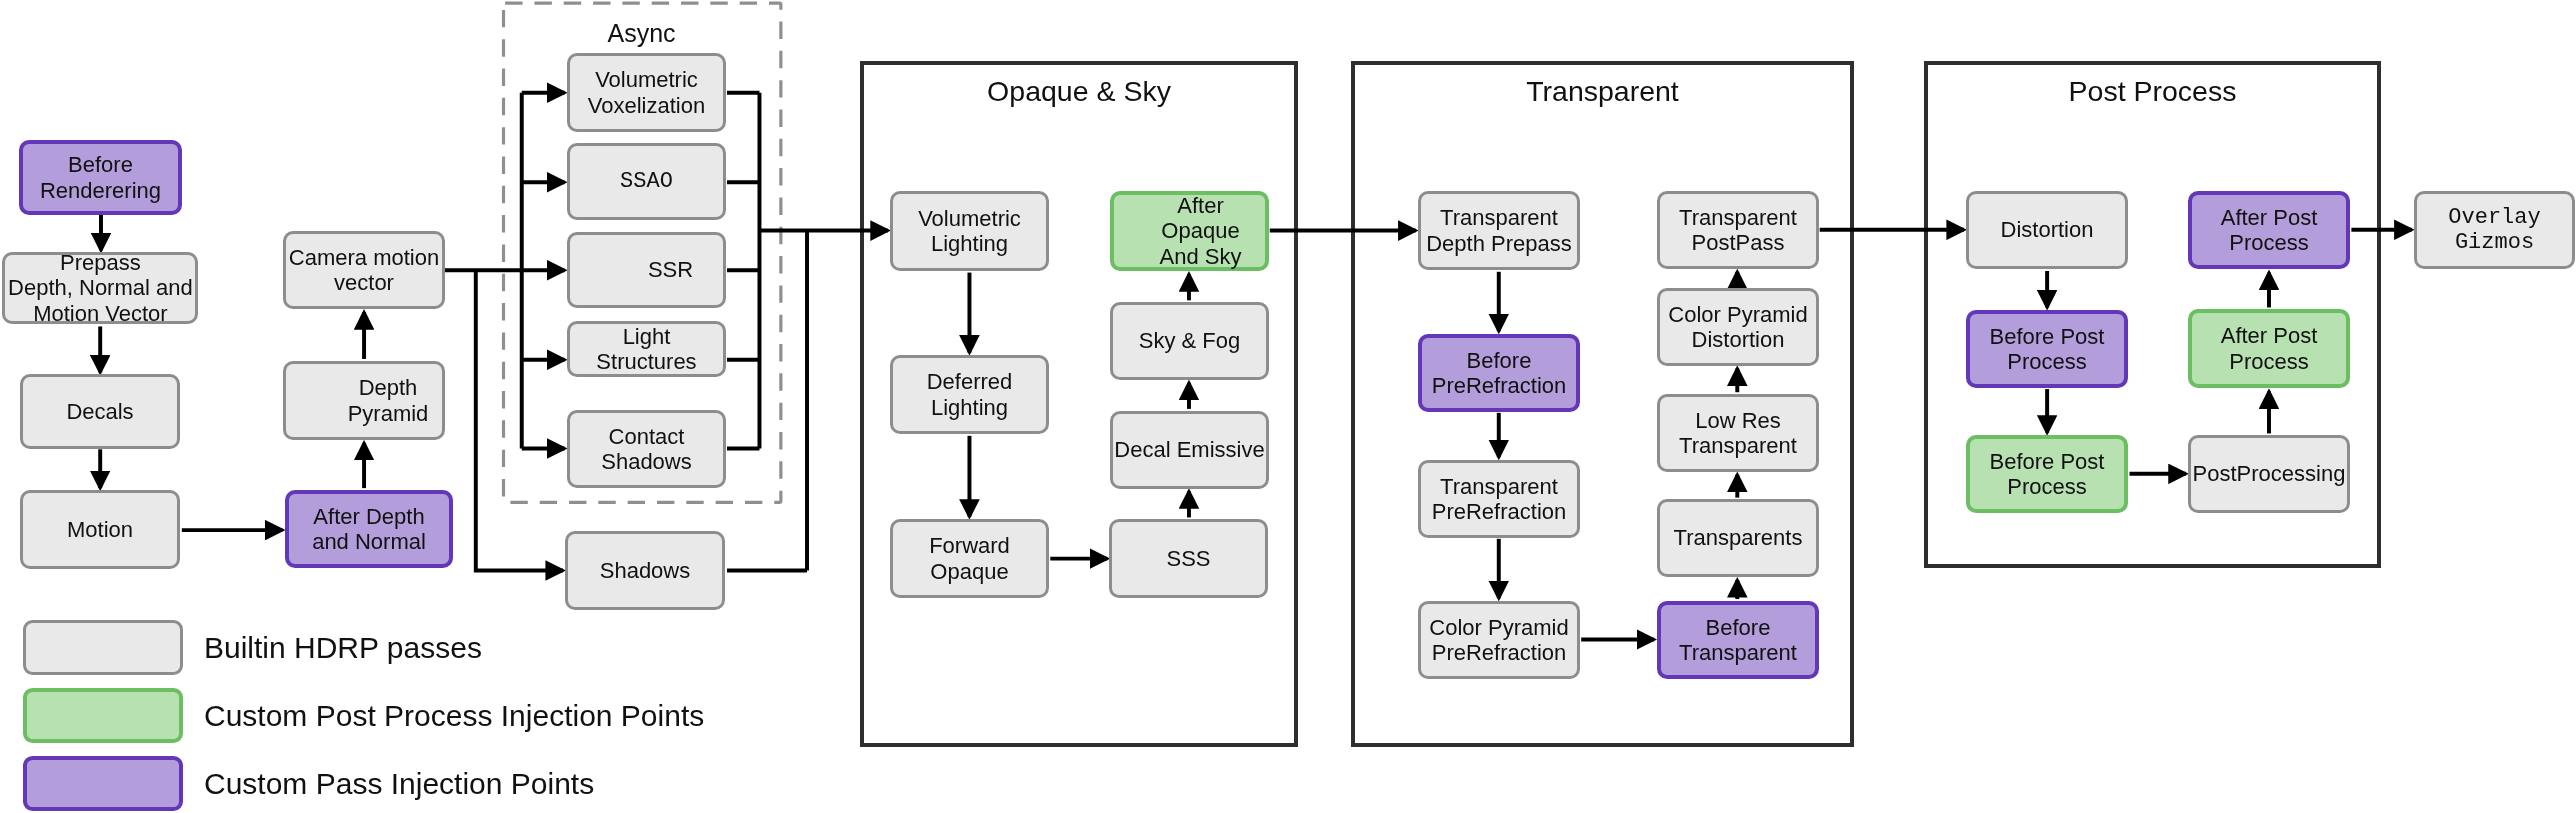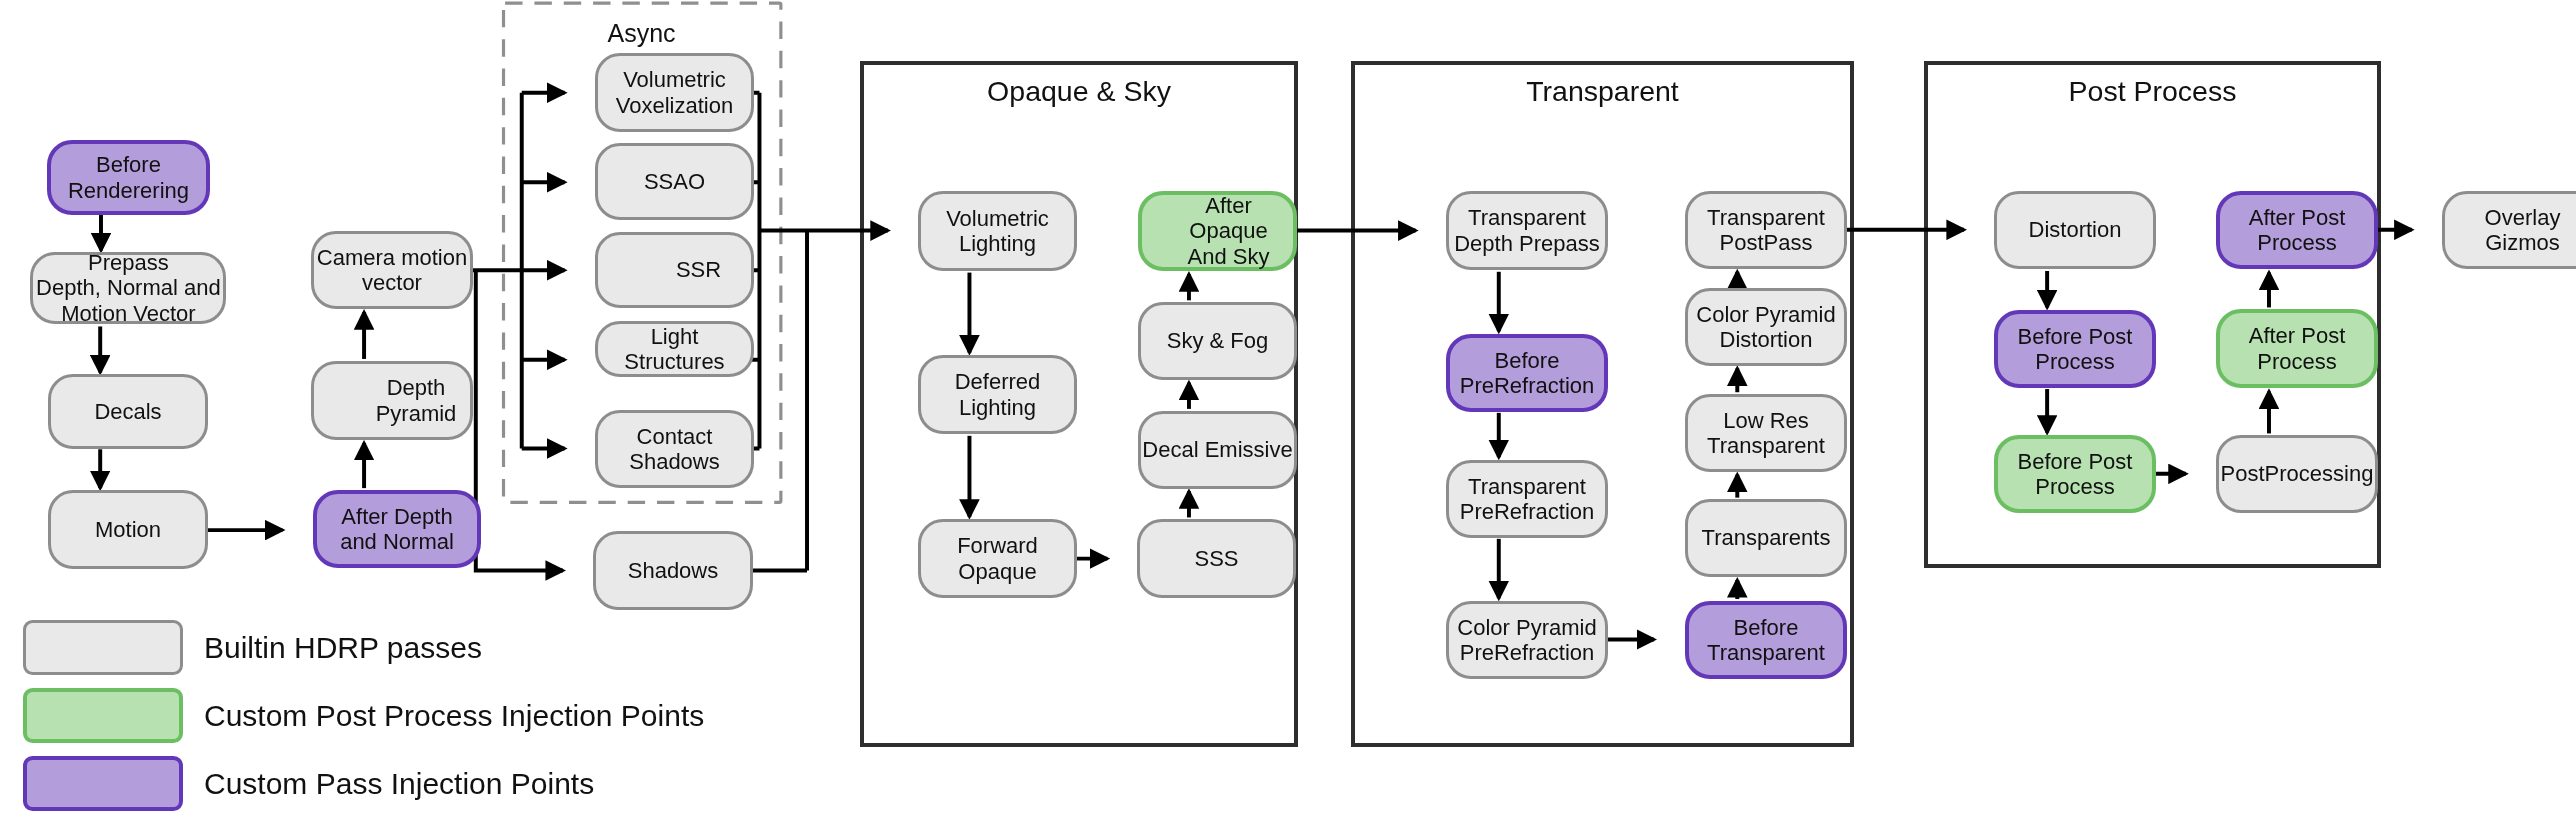"Volumetric" .node { border-radius: 25px -> 10px; margin-left: 28px -> none }
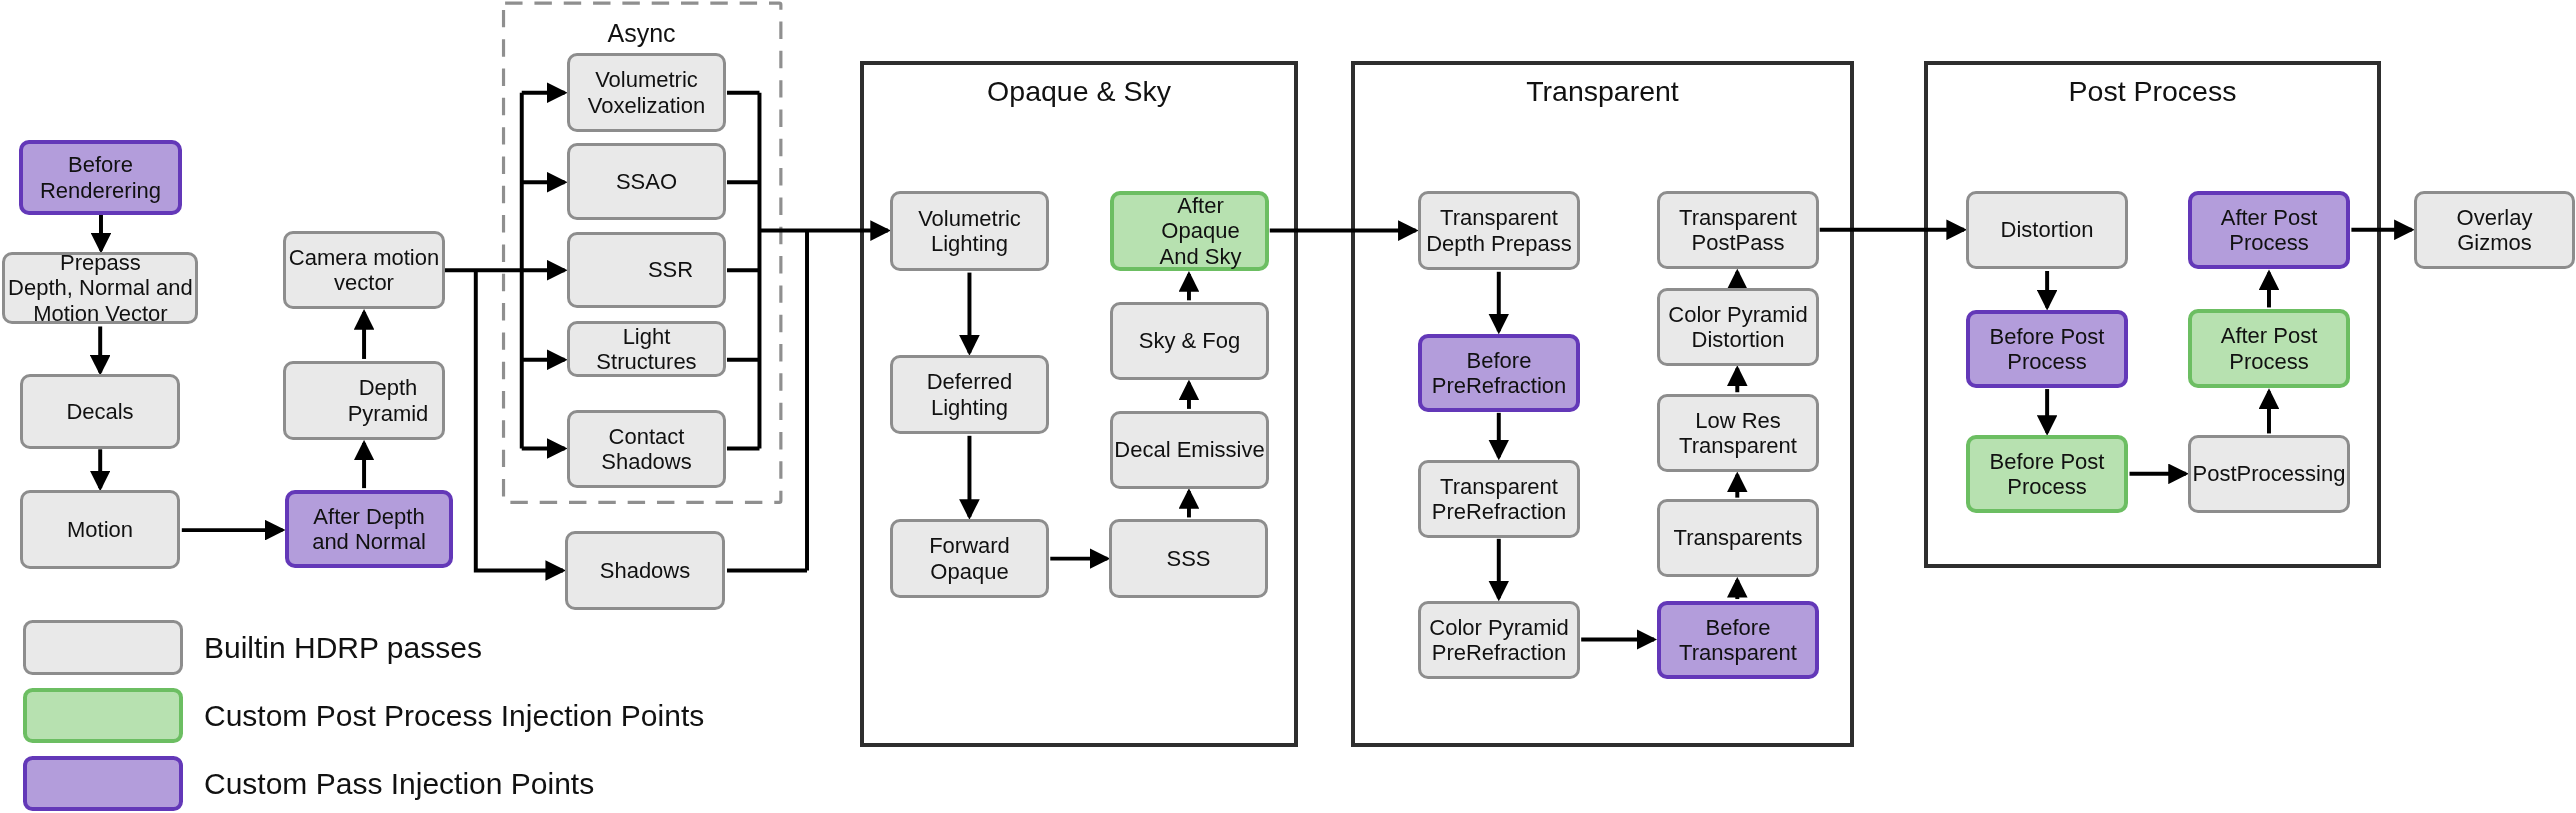"SSAO" div.node { font-family: none -> Liberation Mono, monospace }
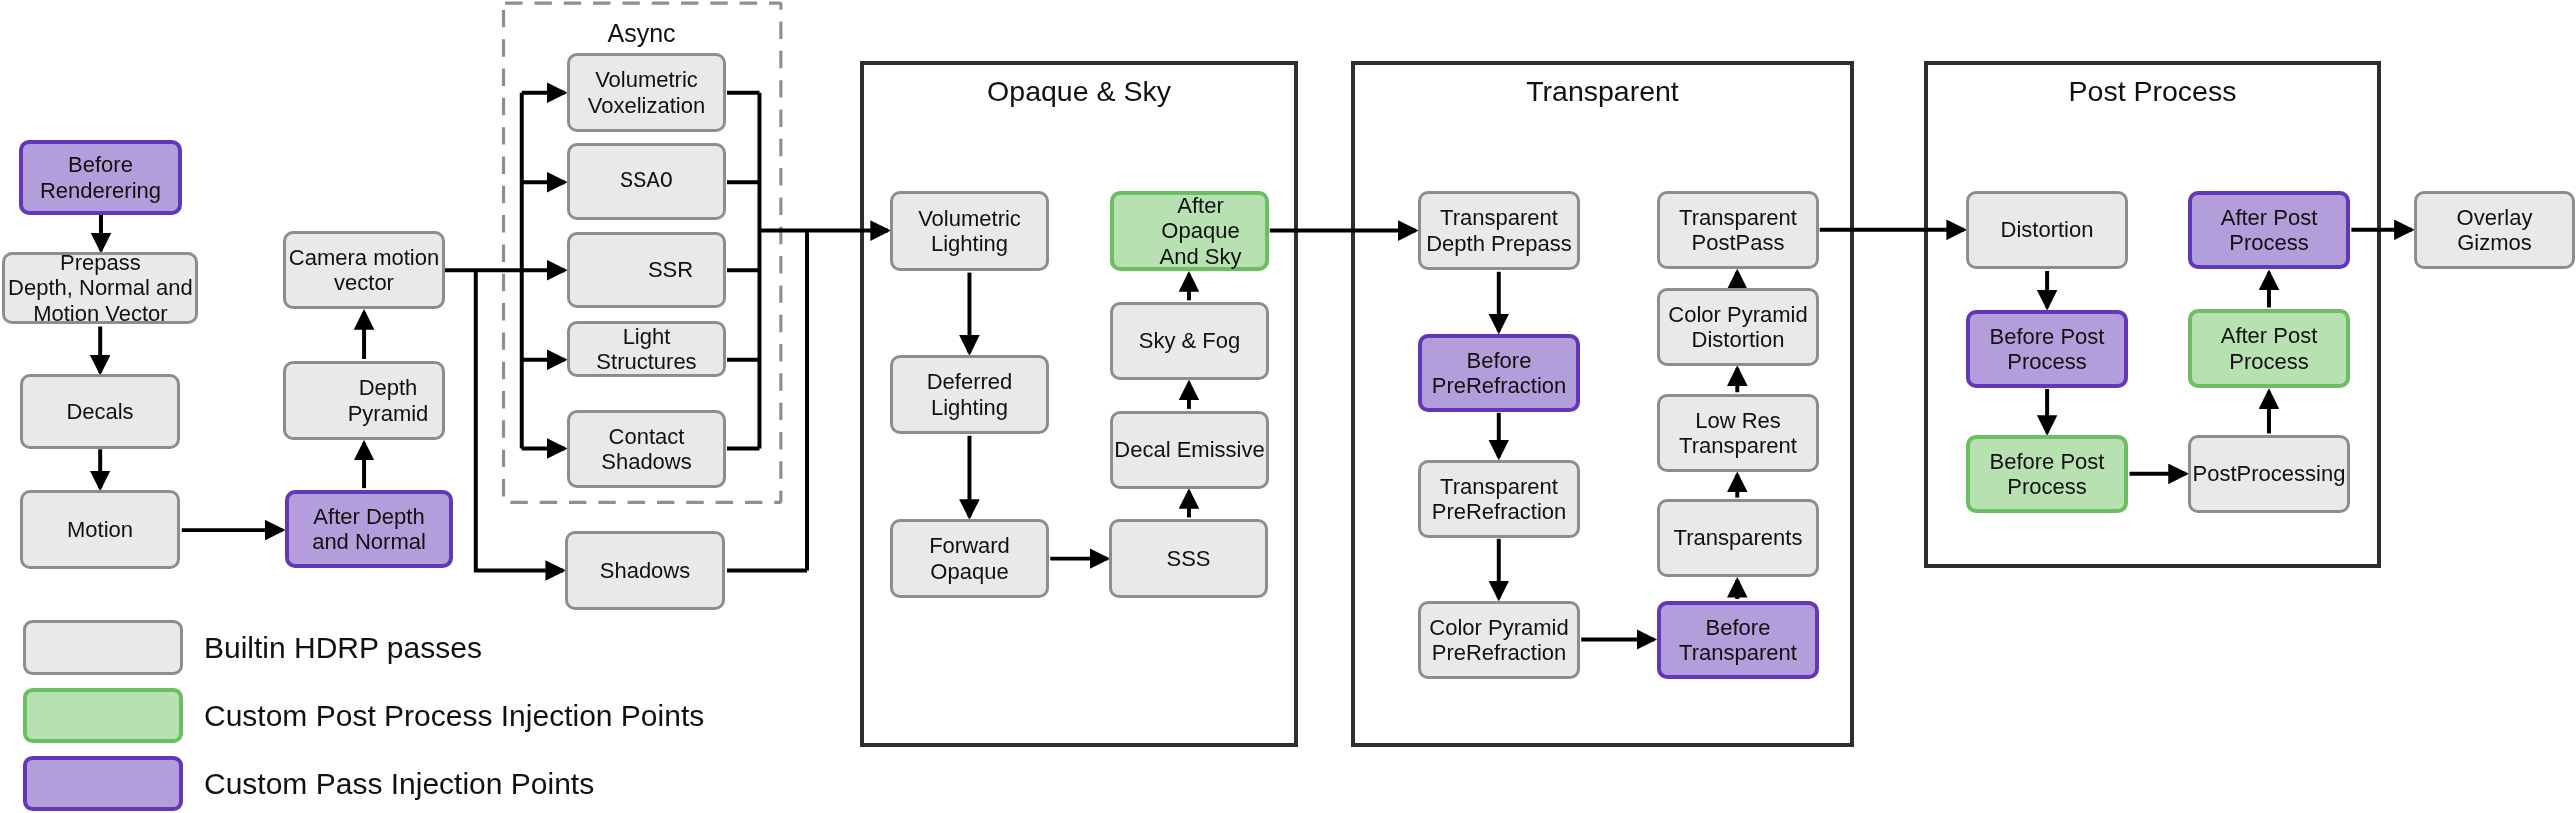"Overlay" div.node { font-family: none -> Liberation Mono, monospace }
